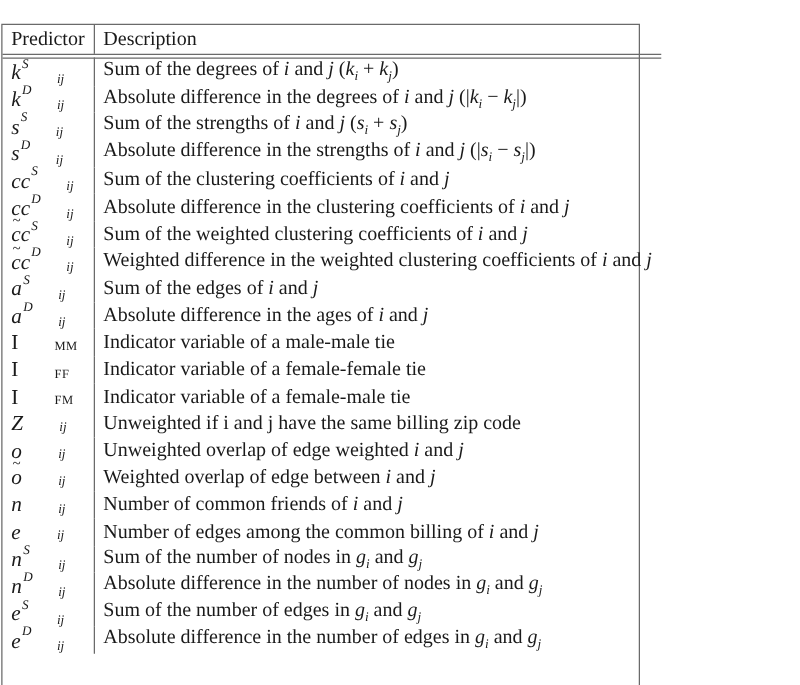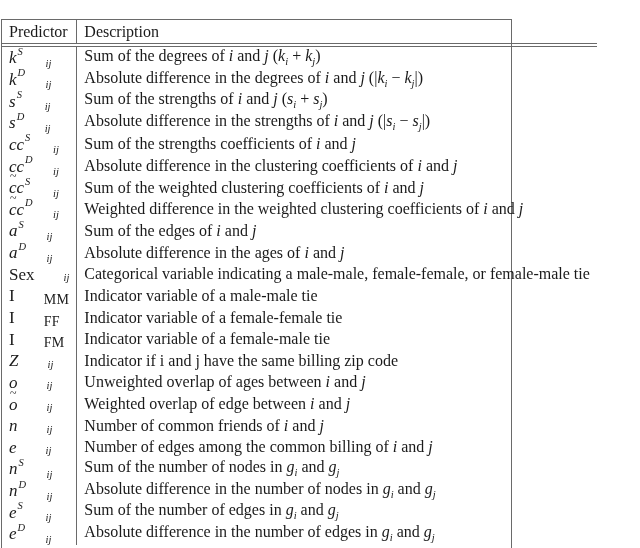"Sum of the strengths coefficients" span { text: strengths -> clustering }
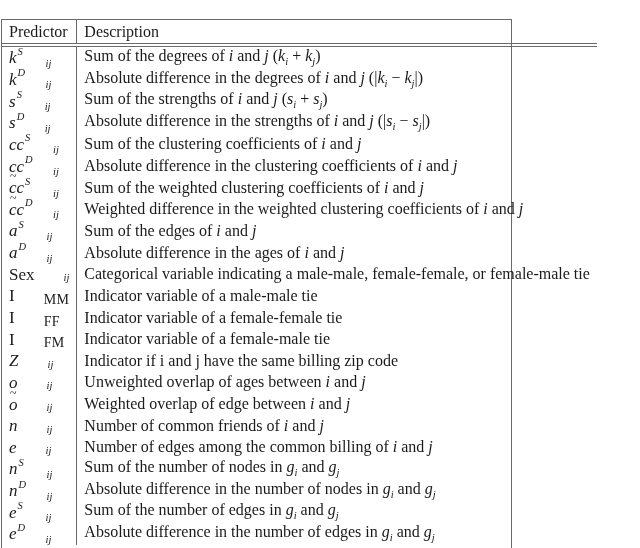"Sex" tr { html: <tr> <td><span> <span>Sex</span> <span> <span>ij</span> </span> </span></td> <td><span>Categorical variable indicating a male-male, female-female, or female-male tie</span></td> </tr> -> none }
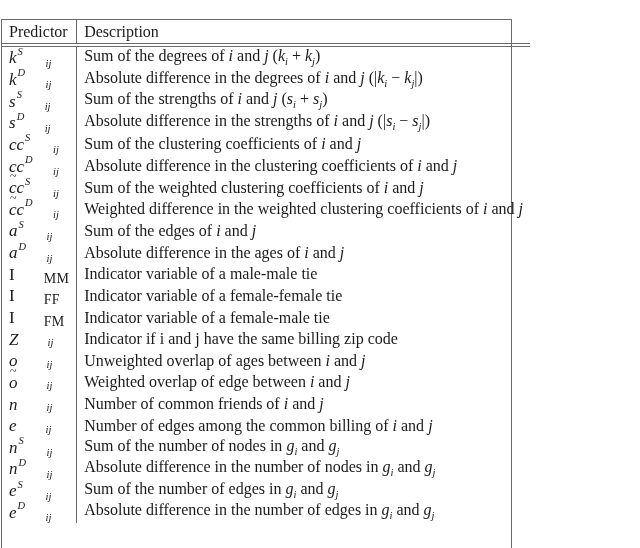"MM" .sym .scripts .sub.roman { font-size: 14px -> 10px }
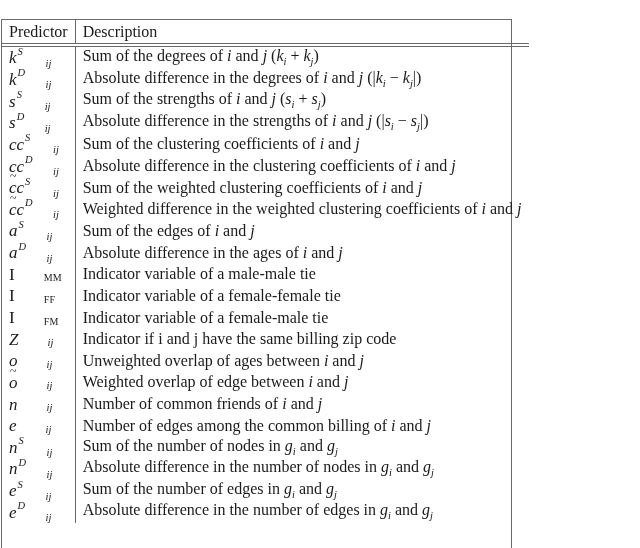"Indicator if i and j" span { text: Indicator -> Unweighted }
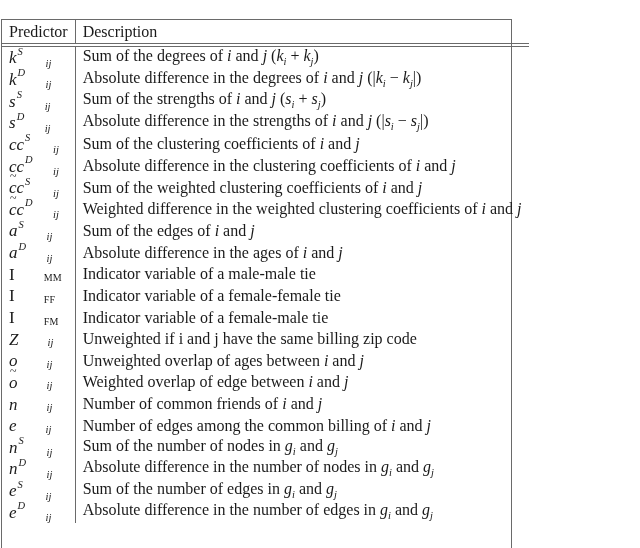"Unweighted overlap of ages between" span { text: ages between -> edge weighted }
